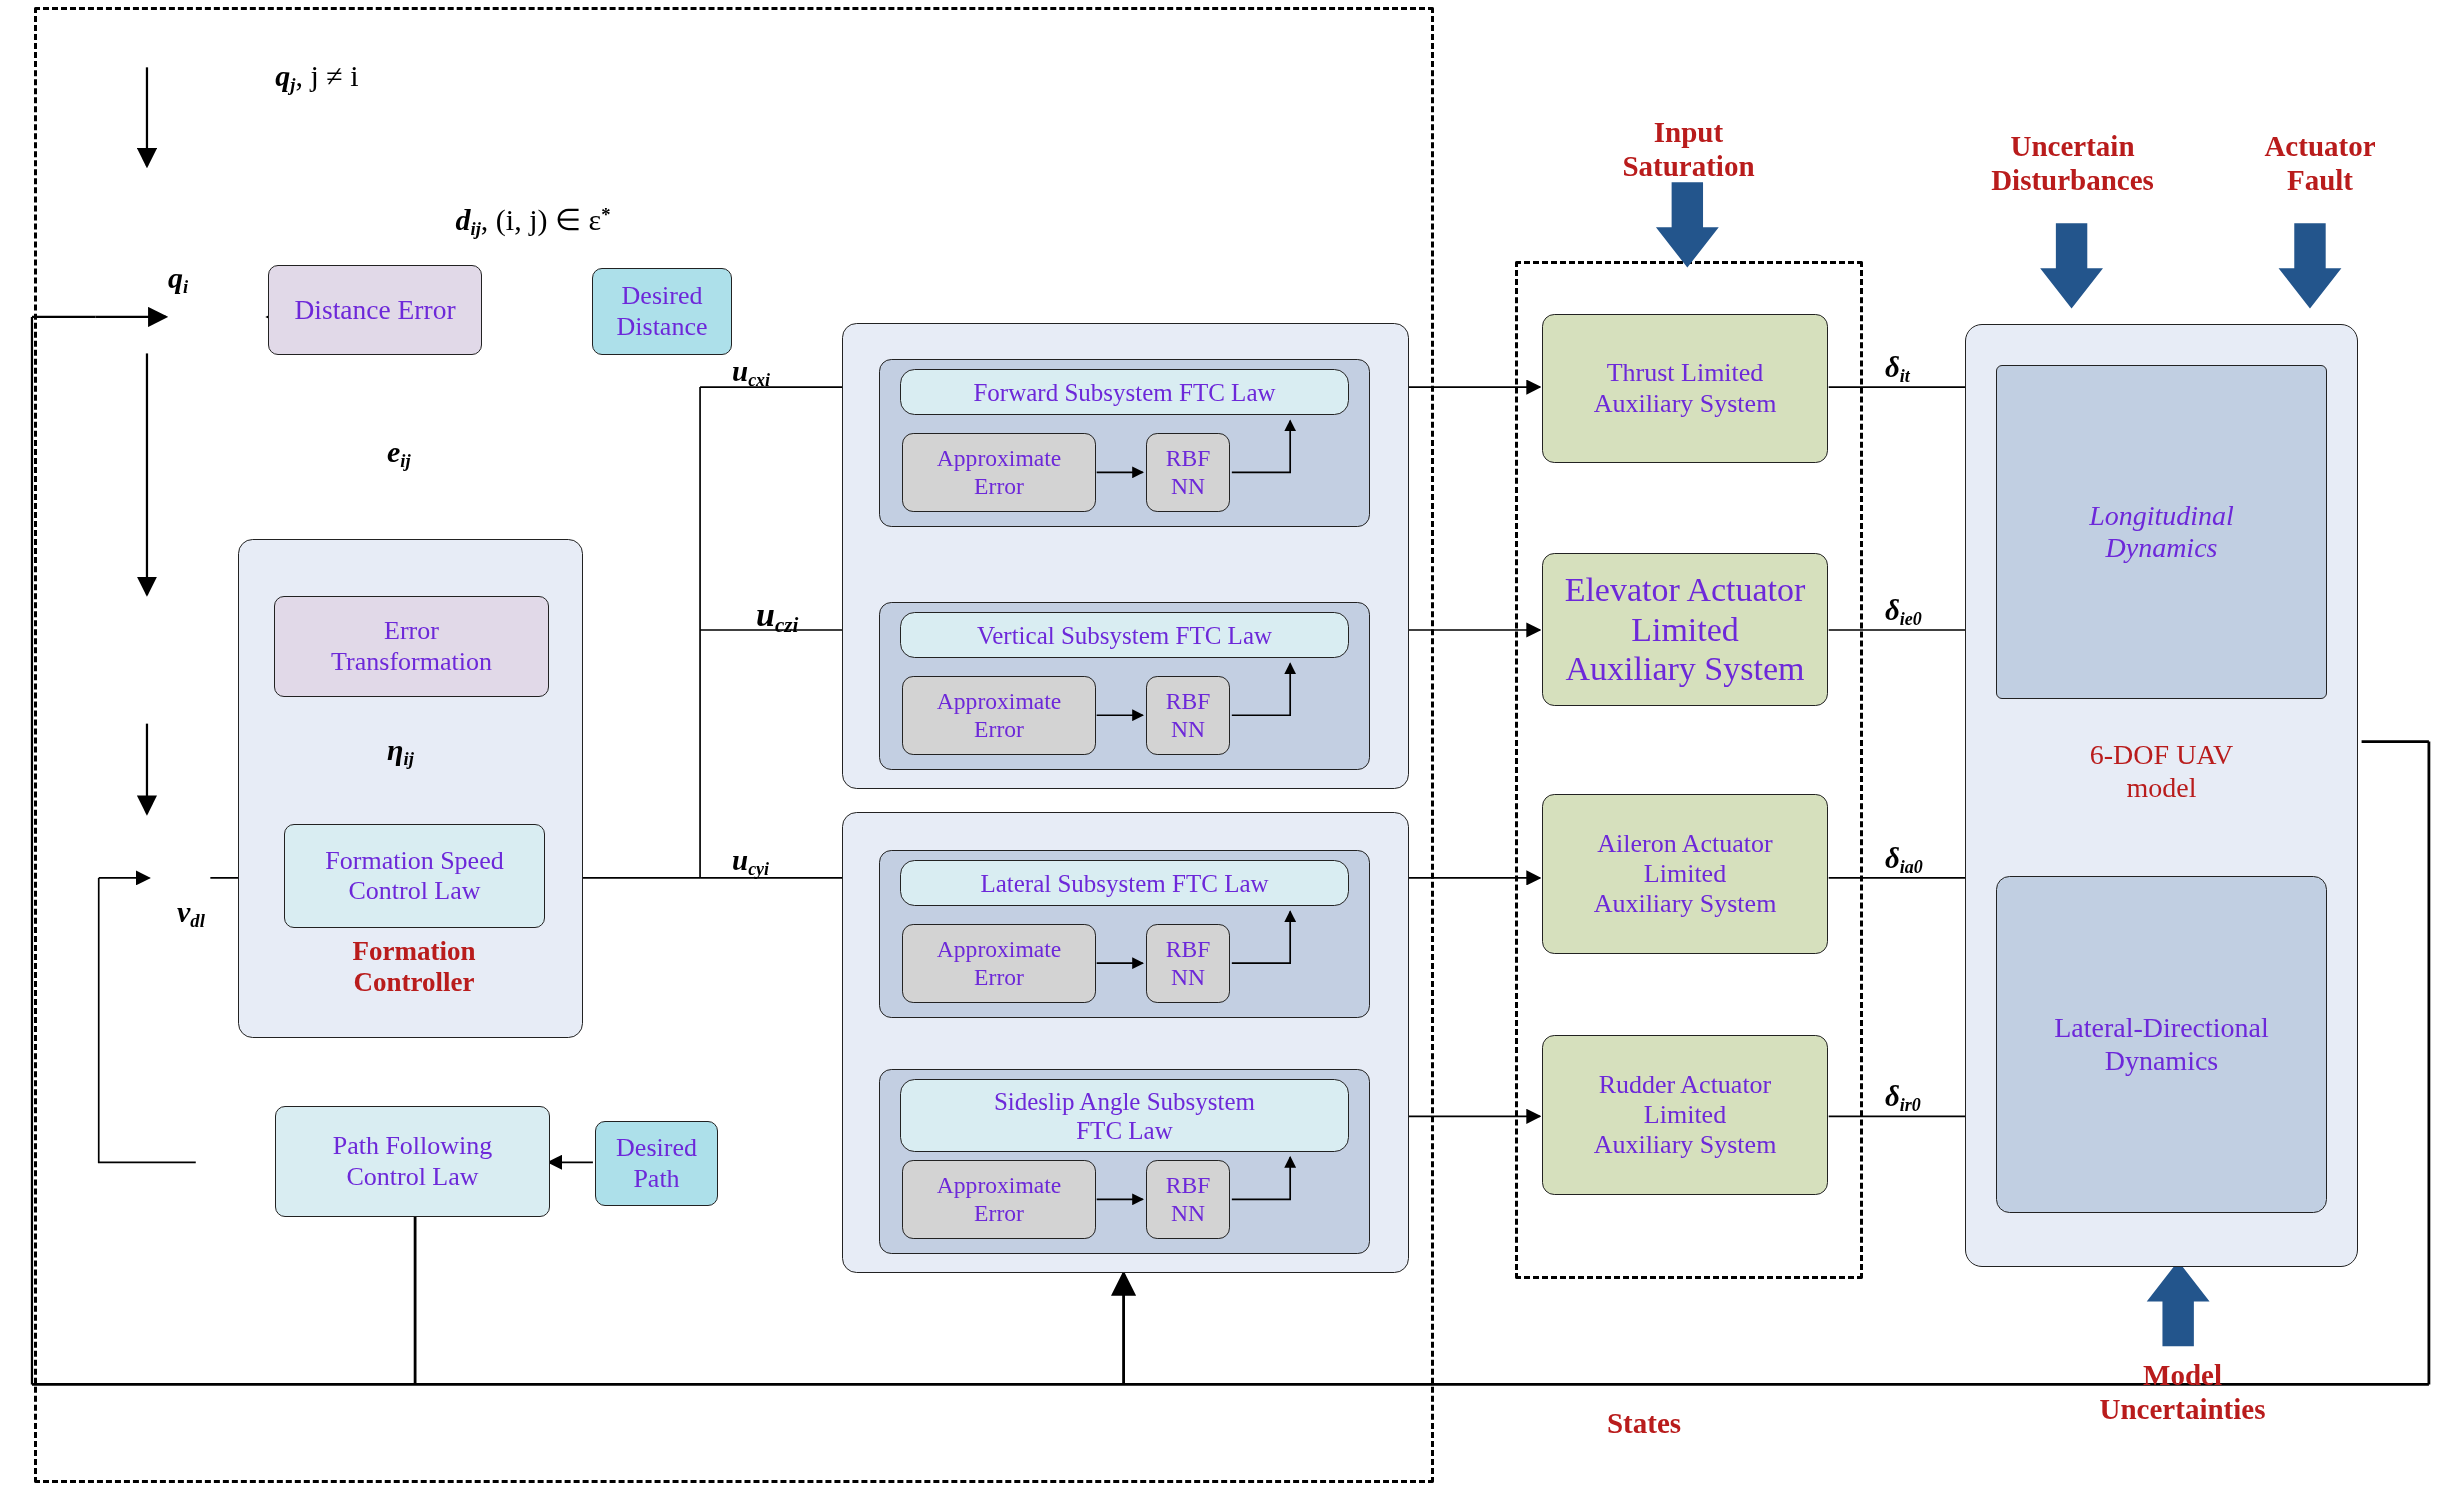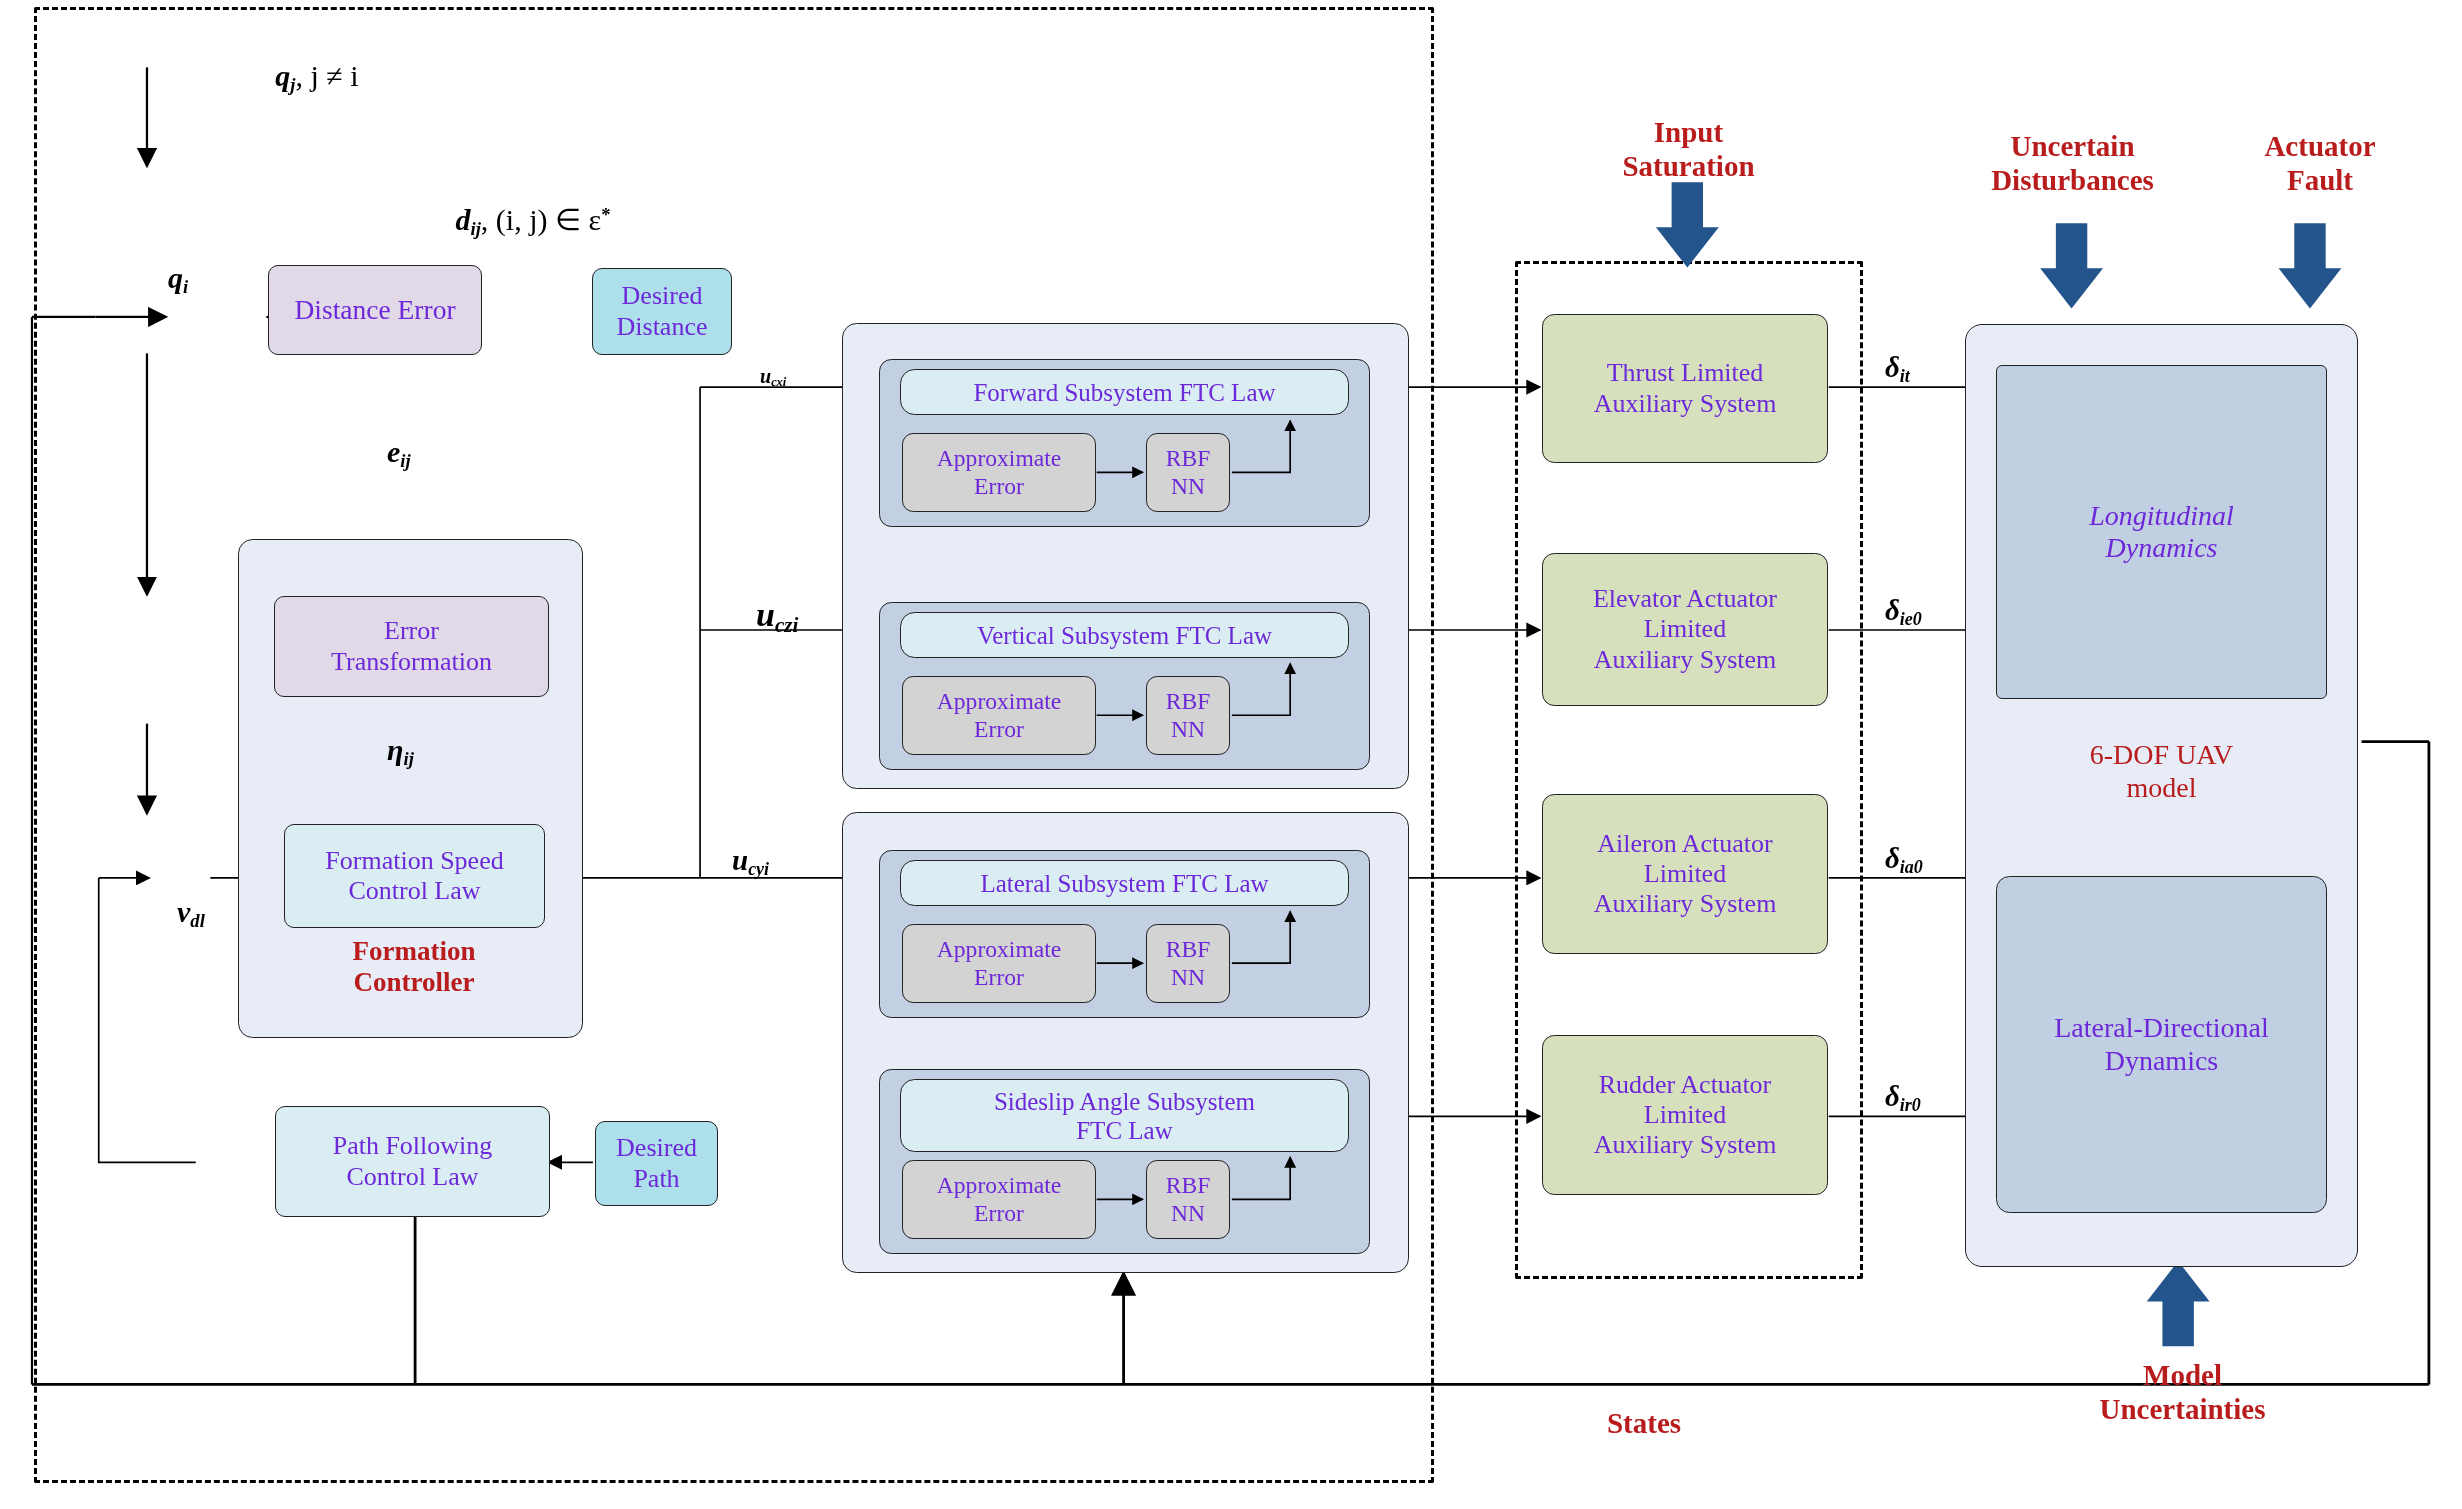"ucxi" div.lbl { font-size: 20px -> 29px; margin-left: 28px -> none; top: 365px -> 355px }
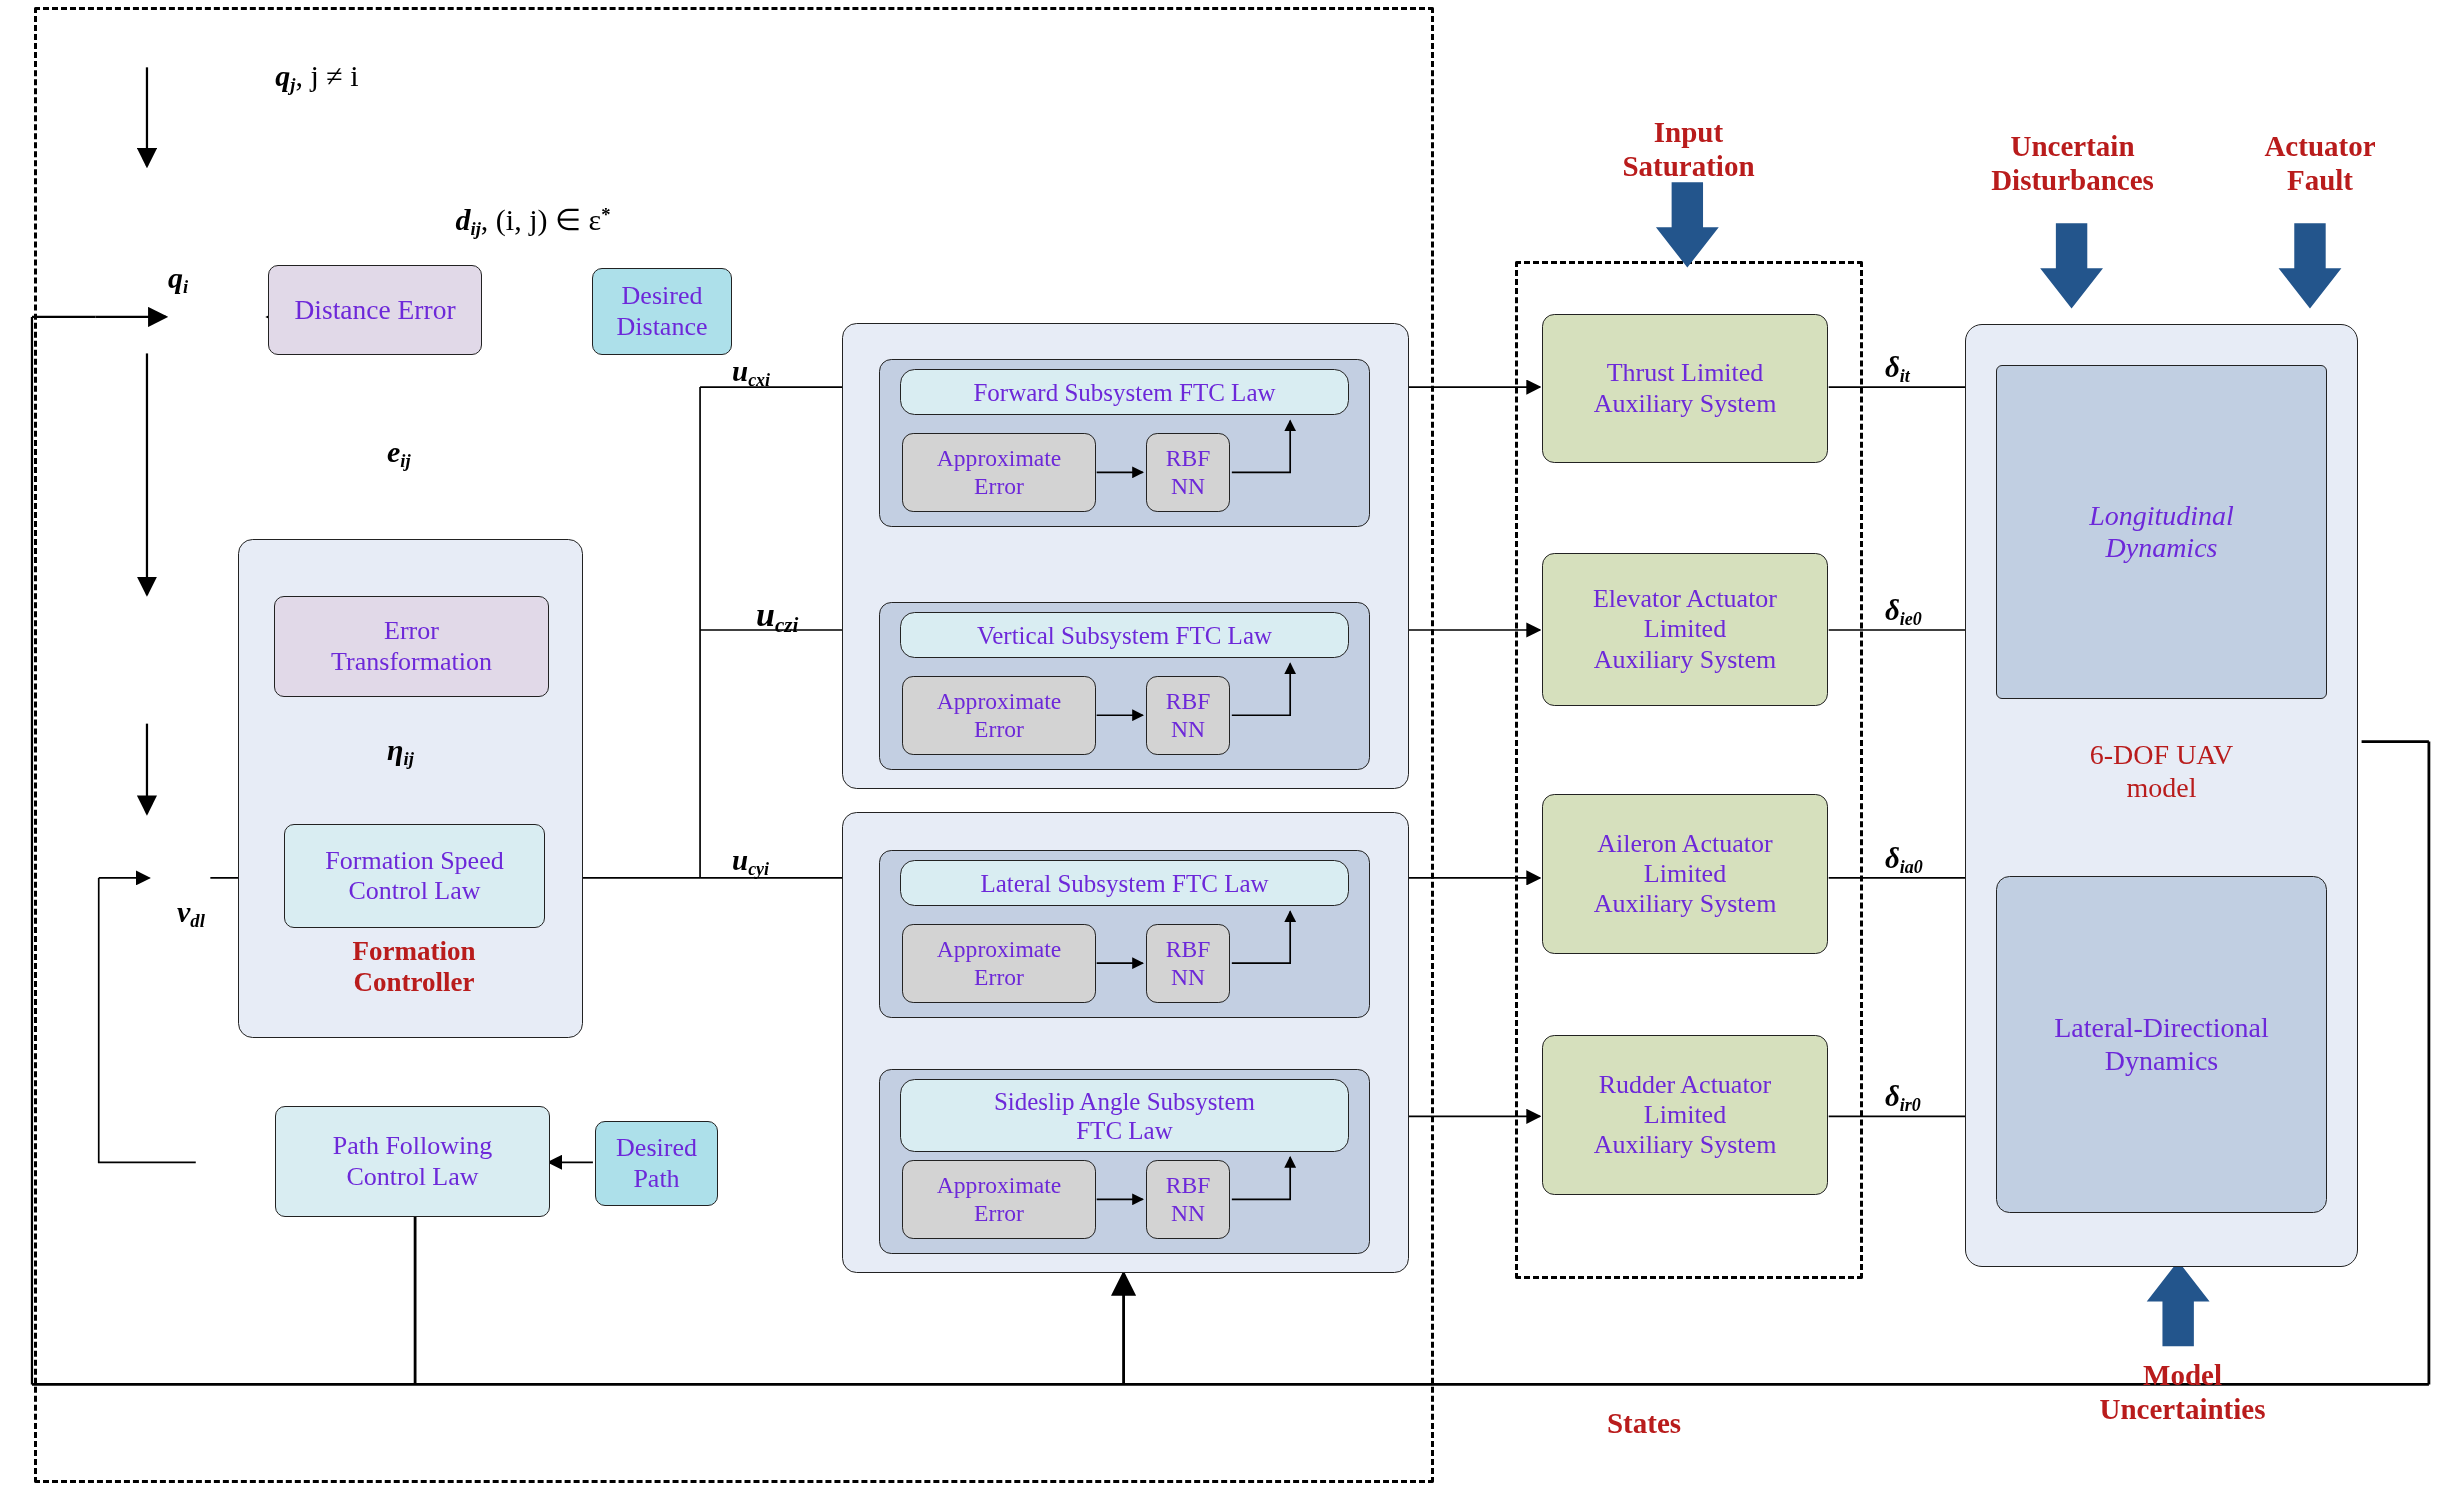"Elevator Actuator" div.blk { font-size: 26px -> 34px }
